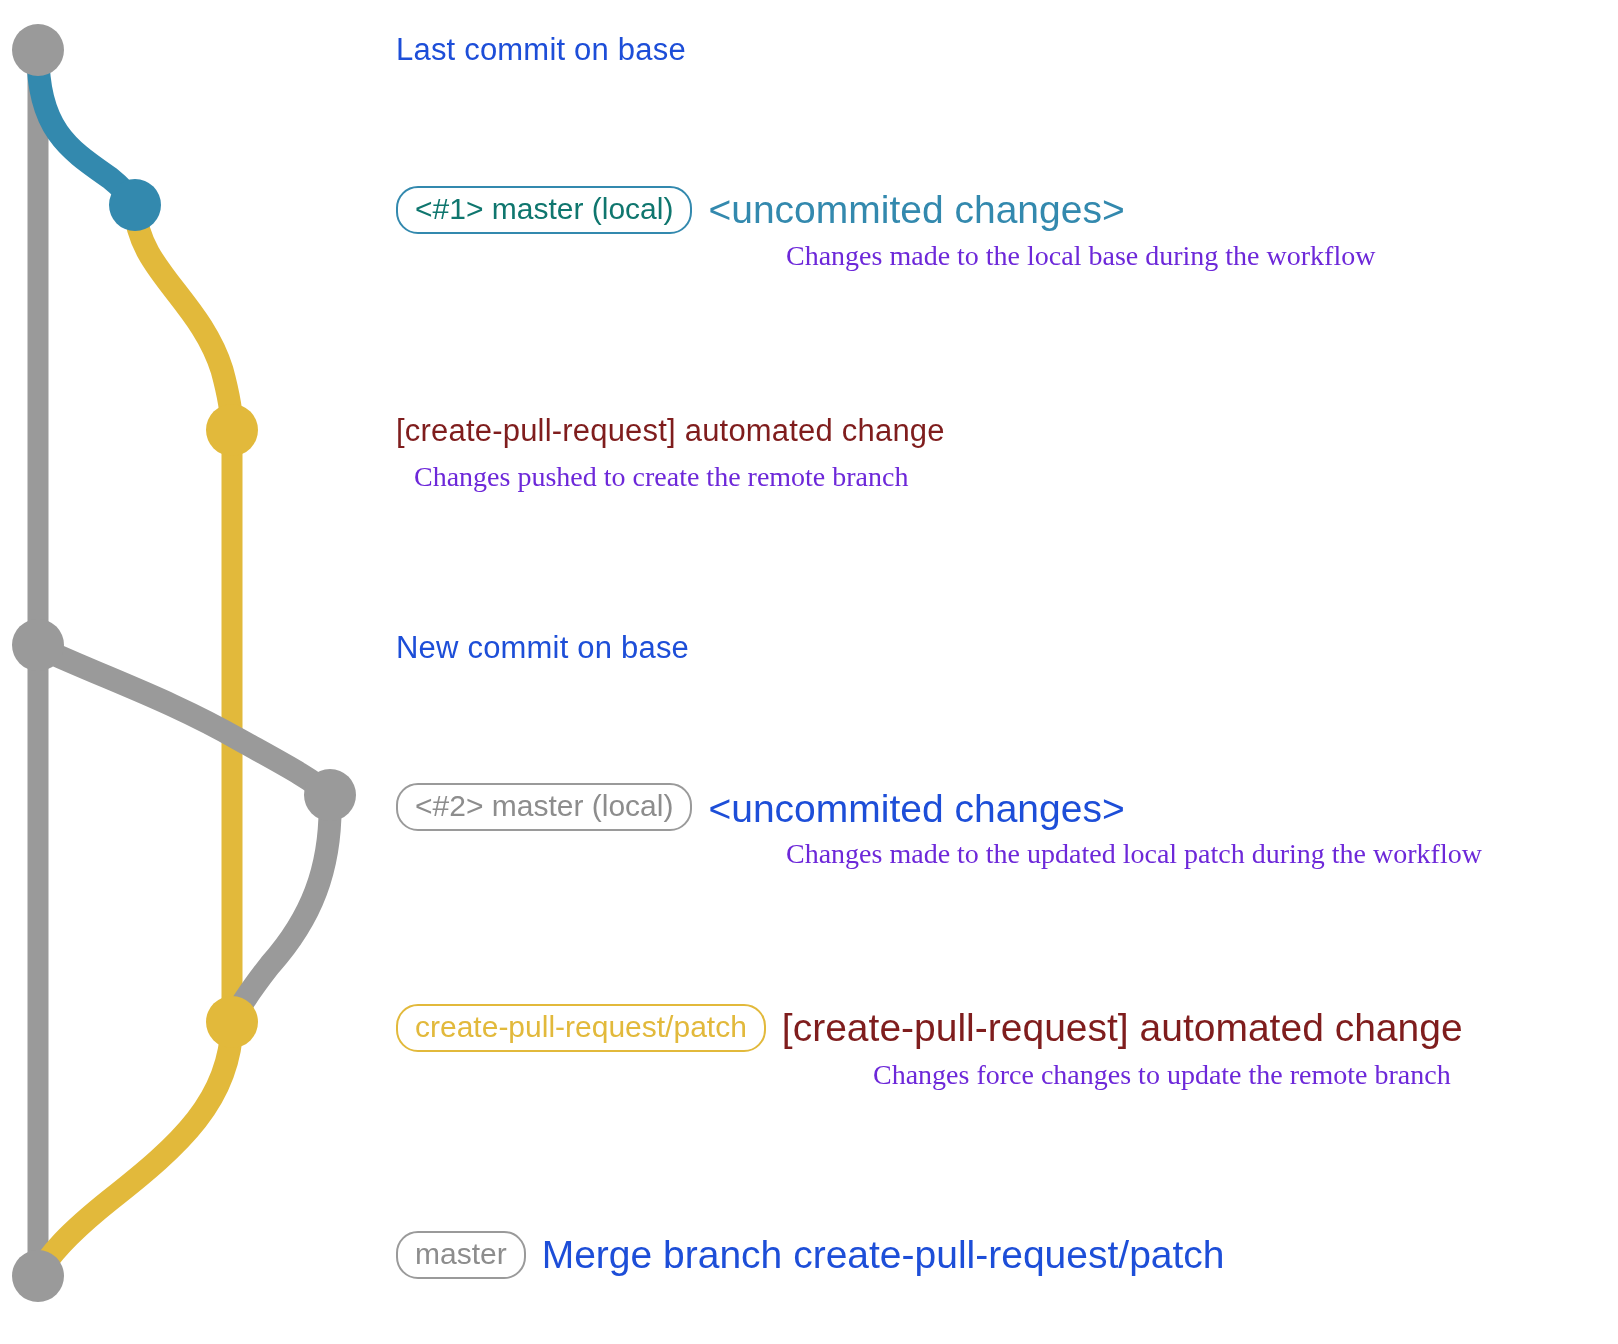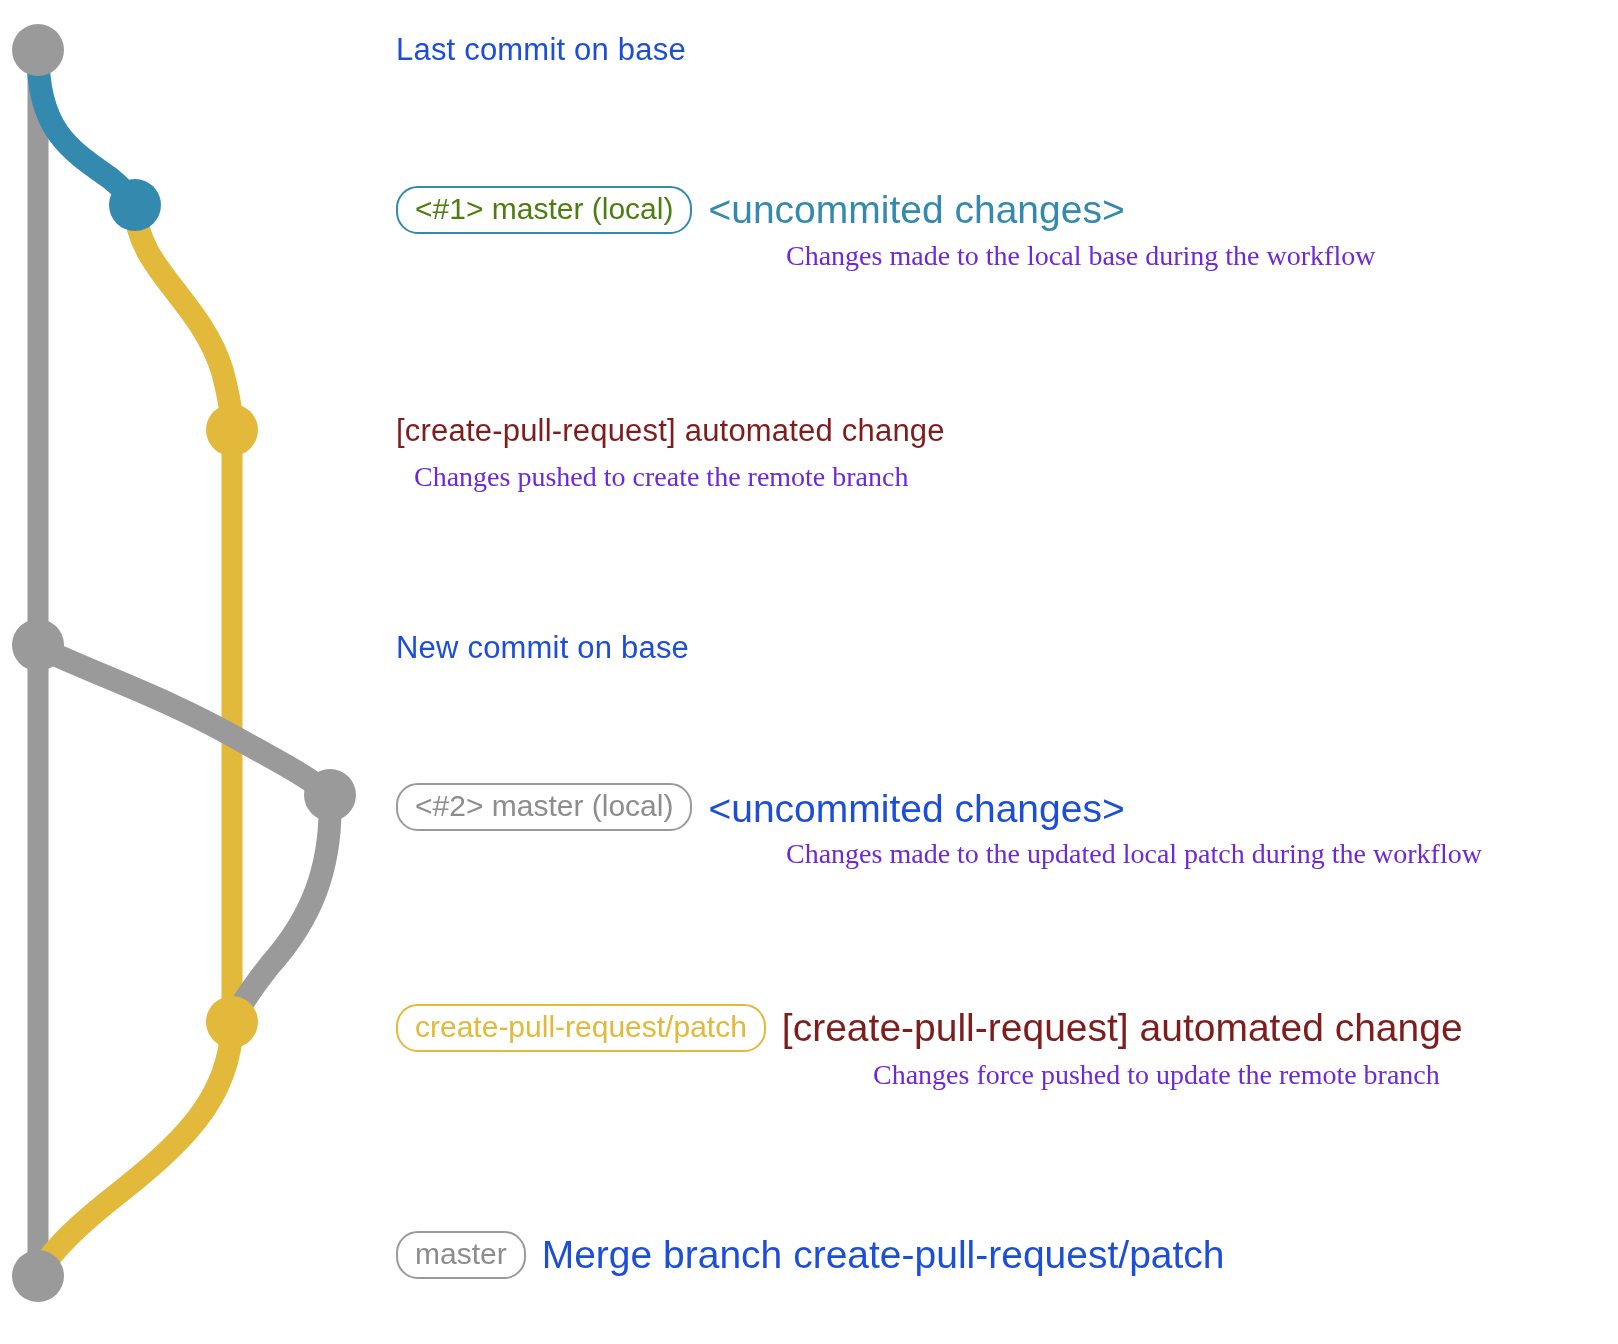"<#1> master (local)" .pill.blue { color: #4d7c0f -> #0f766e }
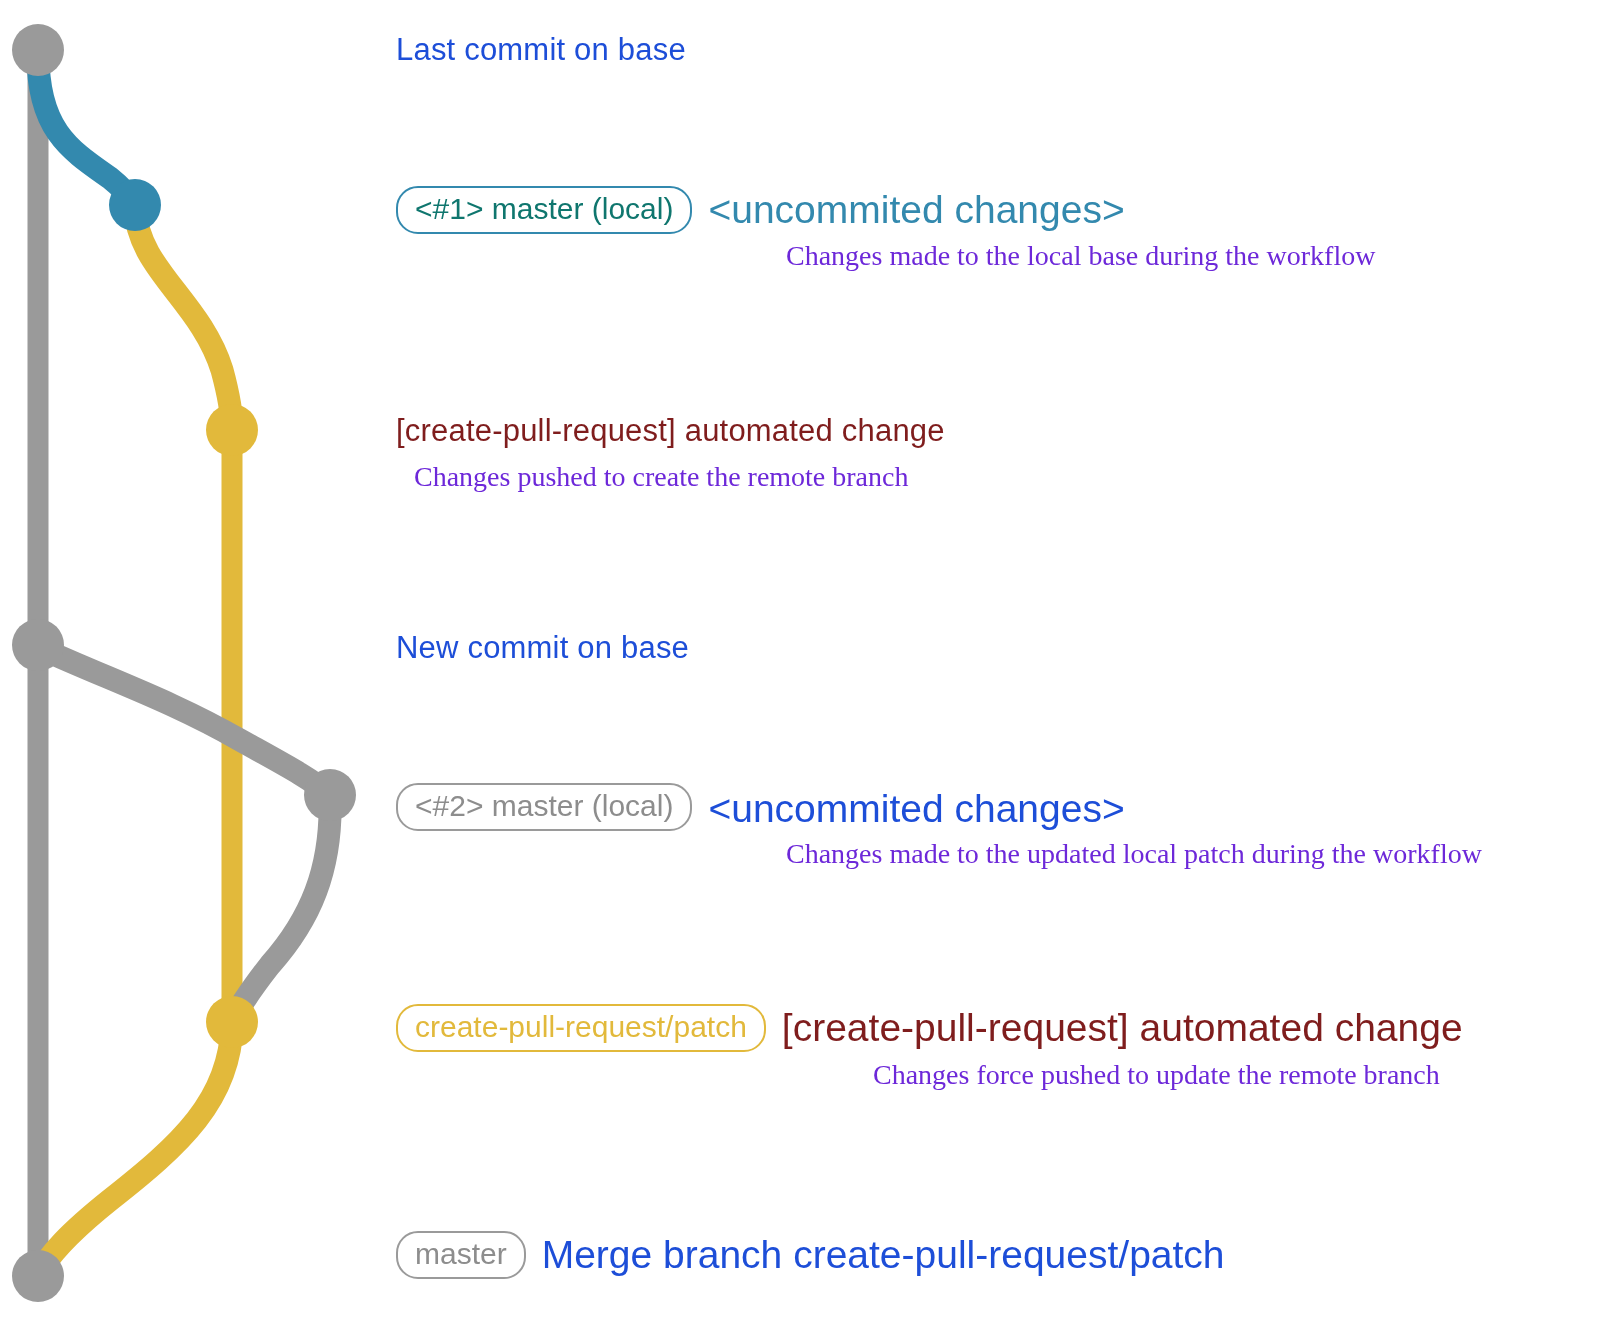"Changes force pushed to update" div.desc { text: pushed -> changes }
